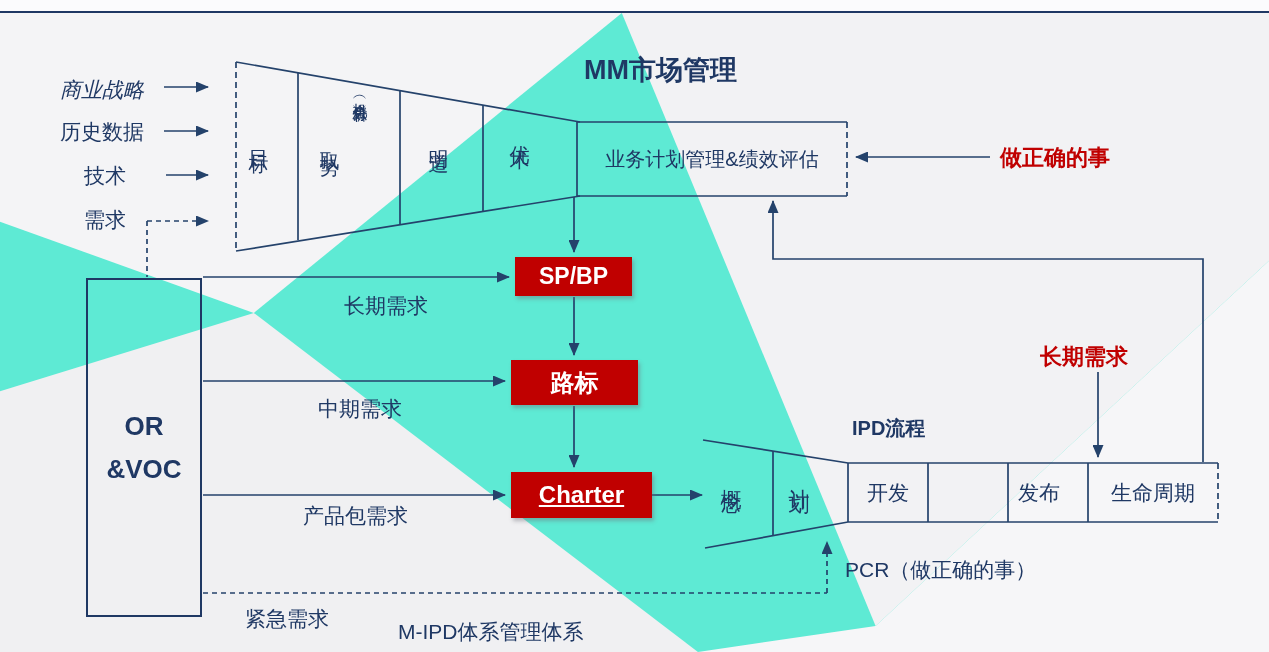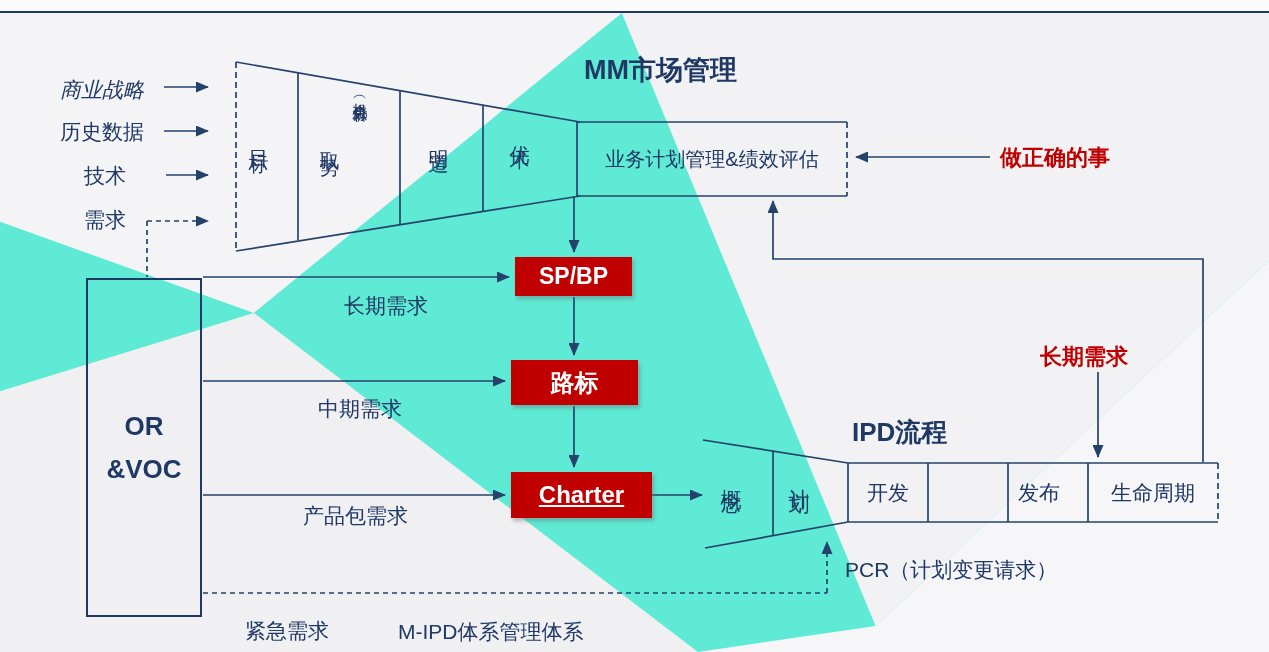"IPD流程" div.lbl { font-size: 26px -> 20px }
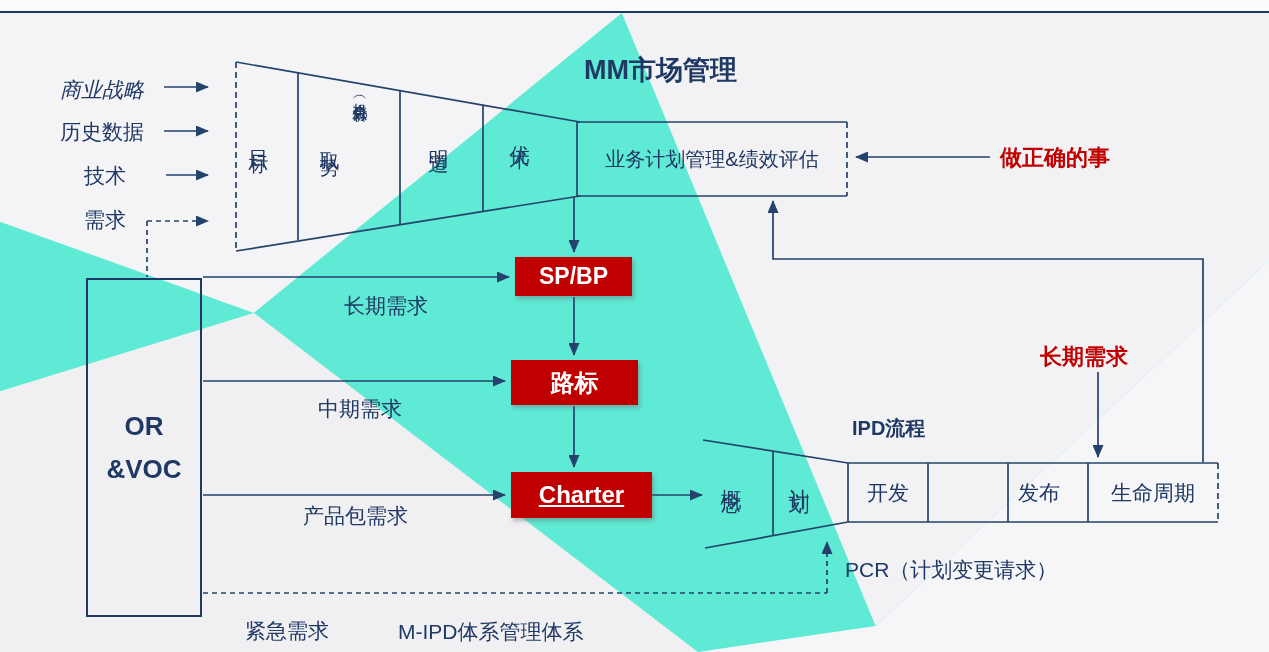"PCR（计划变更请求）" div.lbl { text: 计划变更请求 -> 做正确的事 }
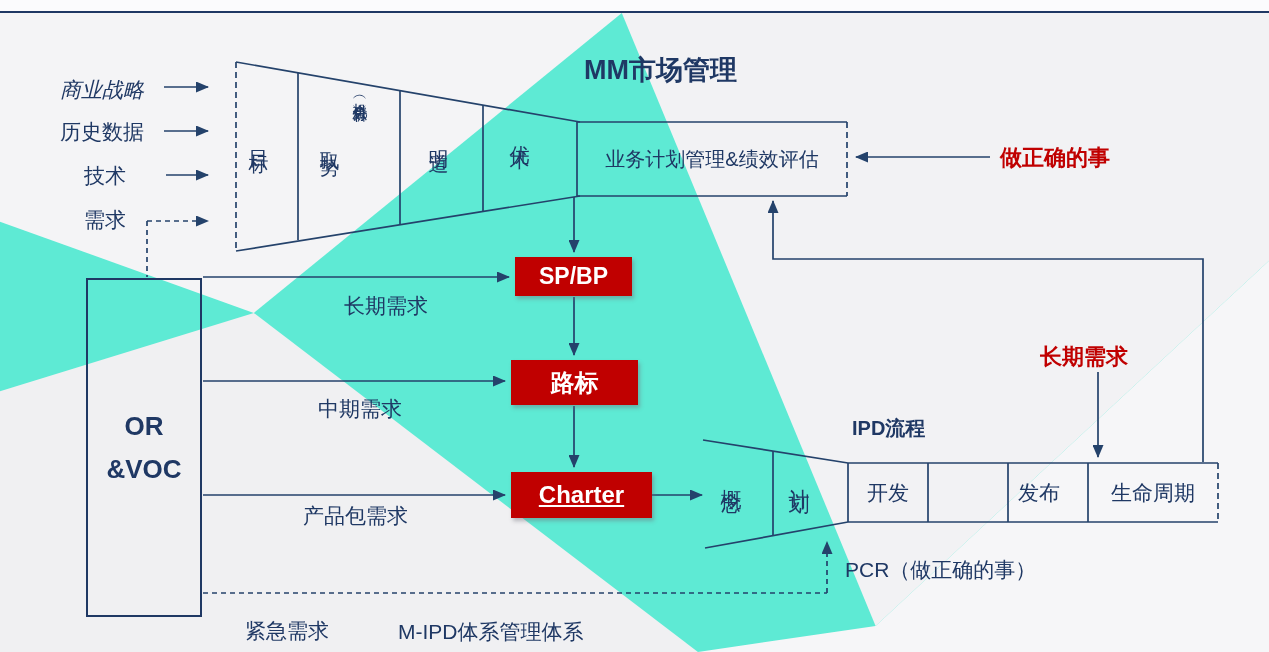"紧急需求" div.lbl { margin-top: 12px -> none }
